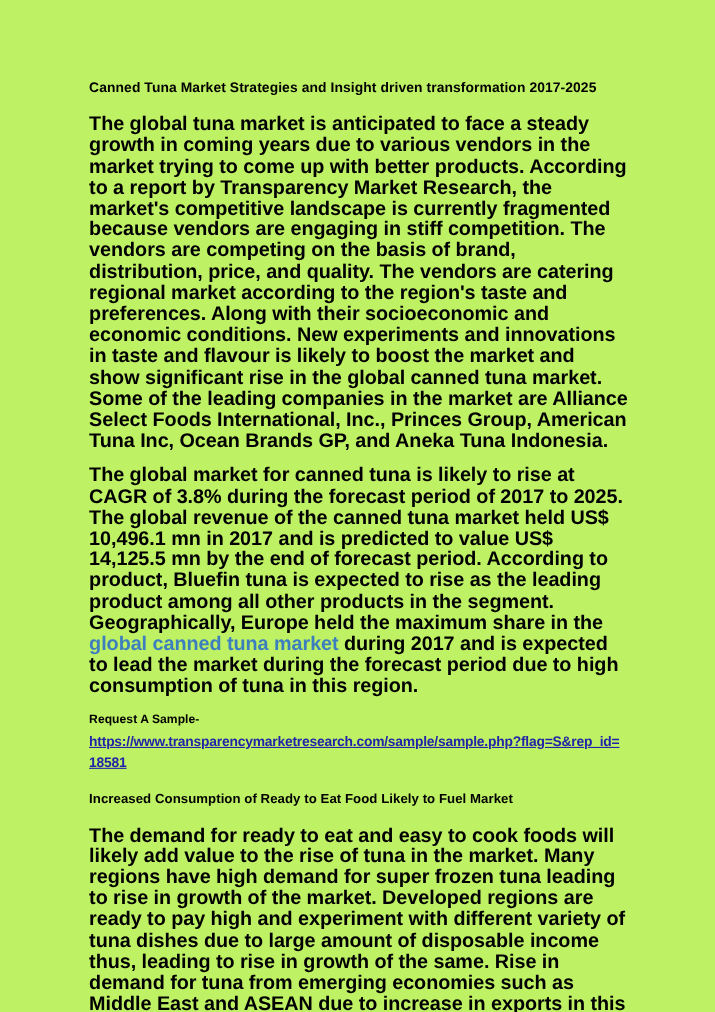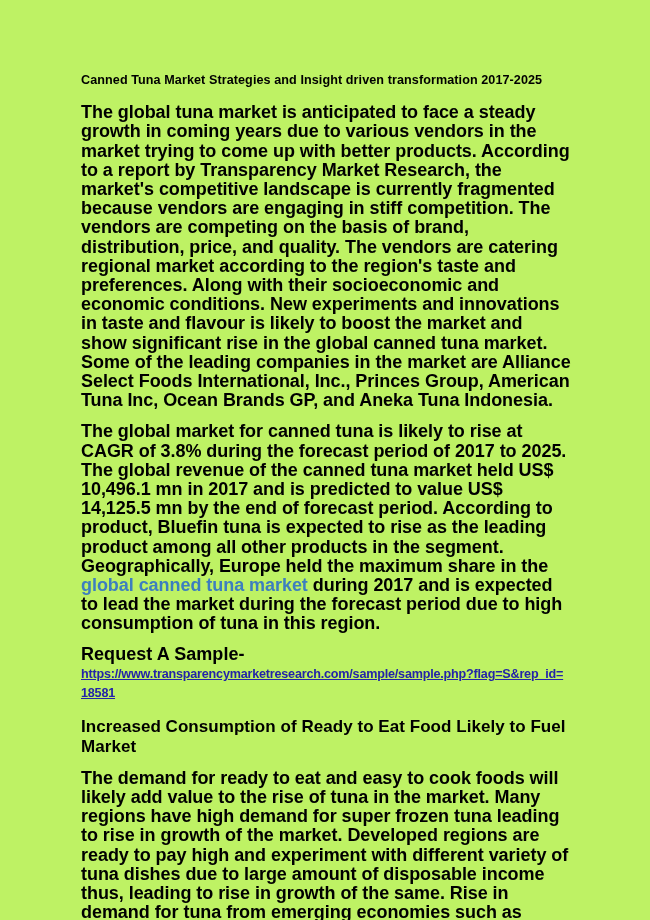"Request A Sample-" .sample-label { font-size: 18px -> 11px }
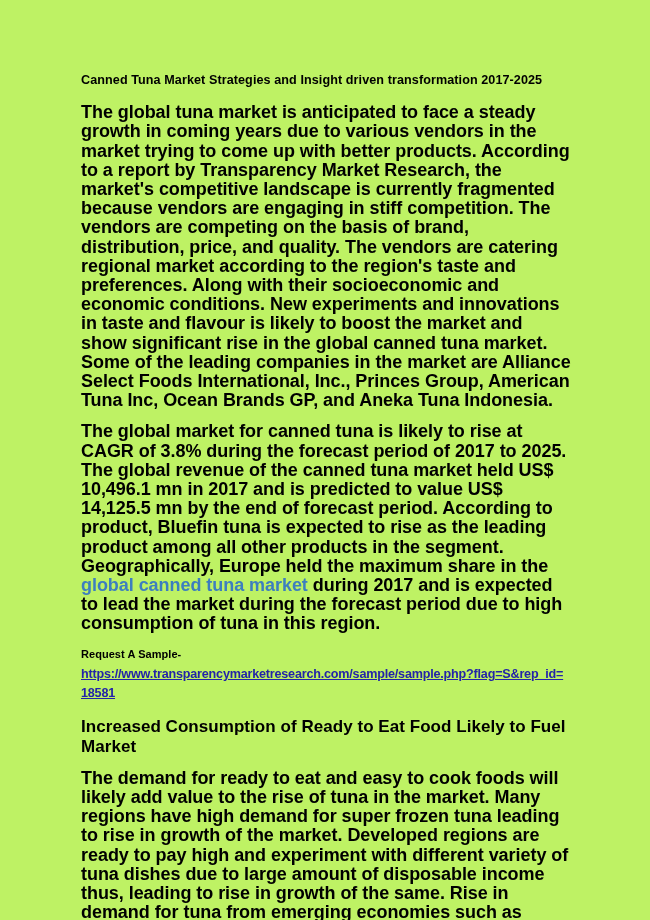"Increased Consumption of Ready to" .section-heading { font-size: 17px -> 12px }
